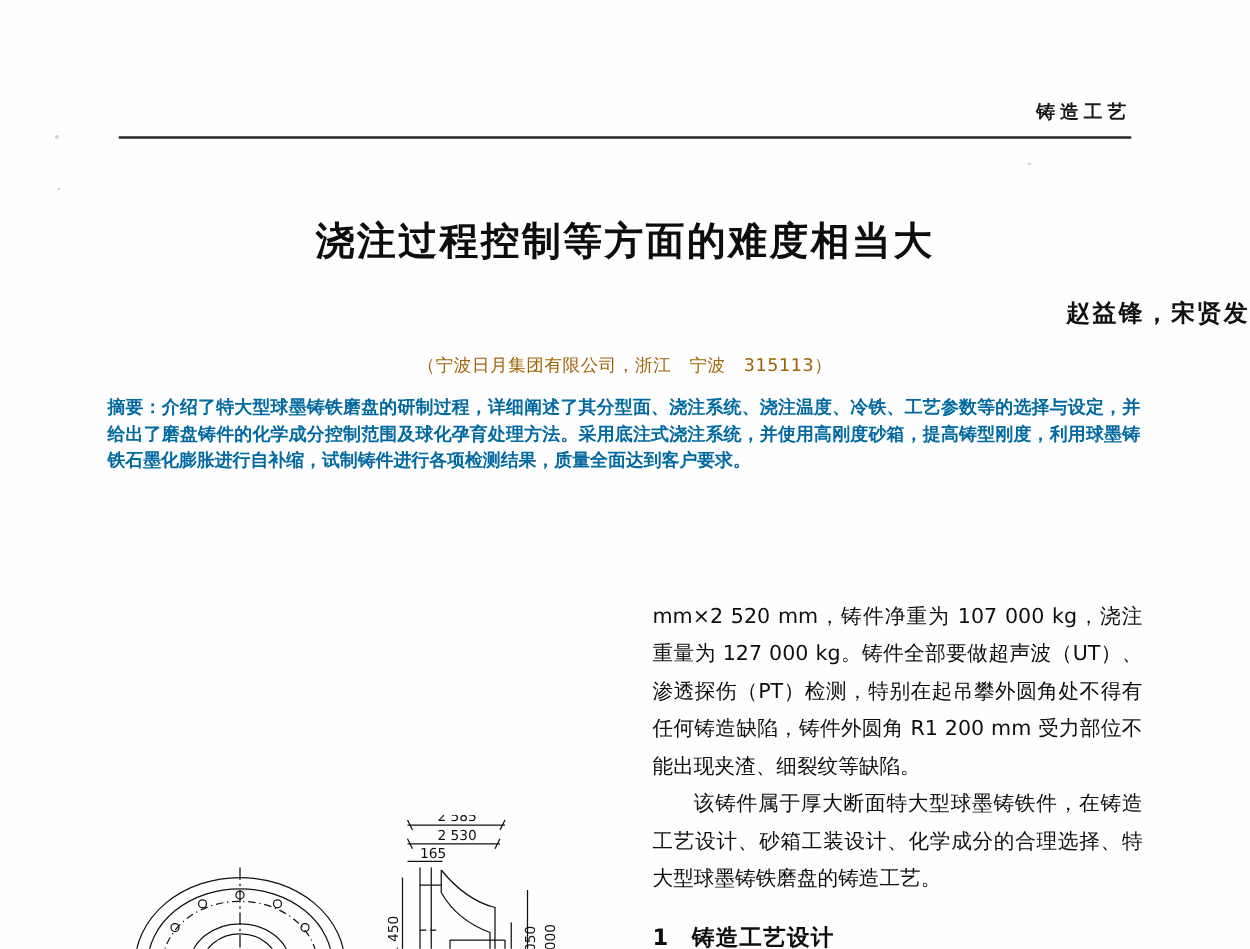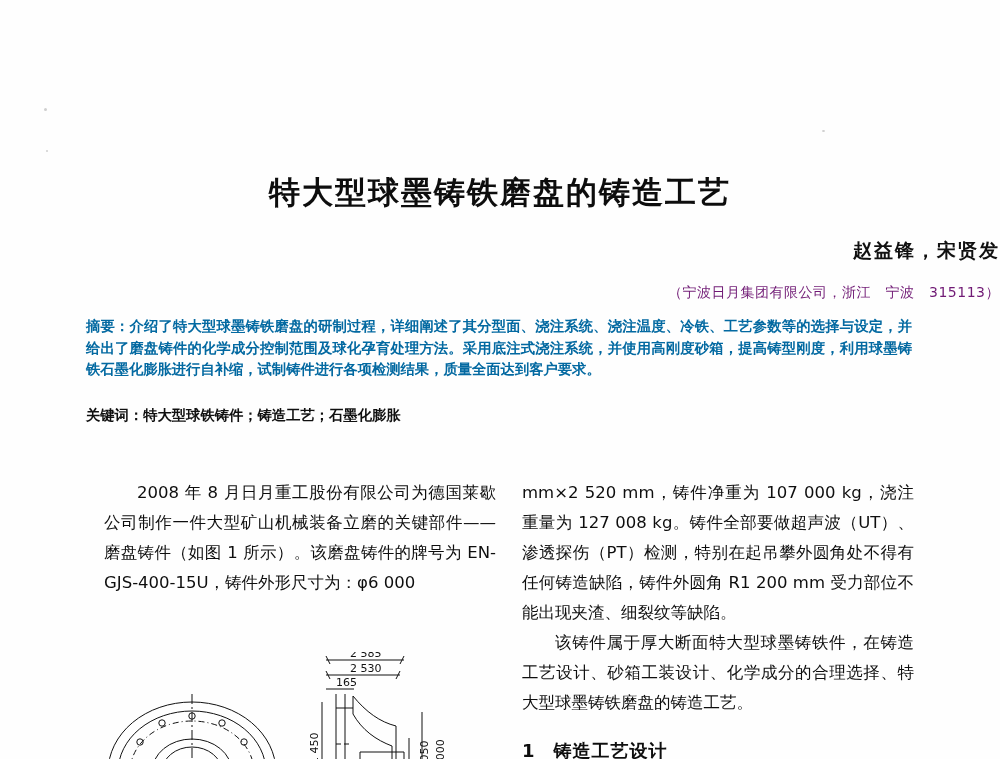"铸造工艺" div.header { html: none -> <div> <div>铸造工艺</div> <div></div> </div> }
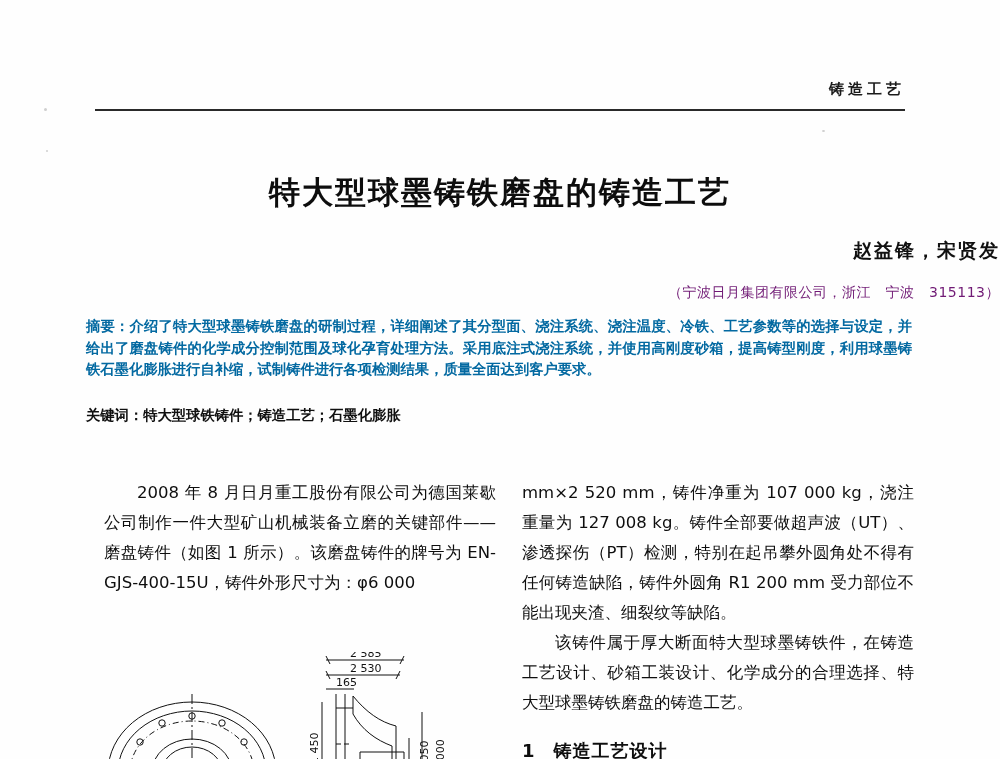"特大型球墨铸铁磨盘的铸造工艺" div.title { text: 特大型球墨铸铁磨盘的铸造工艺 -> 浇注过程控制等方面的难度相当大 }
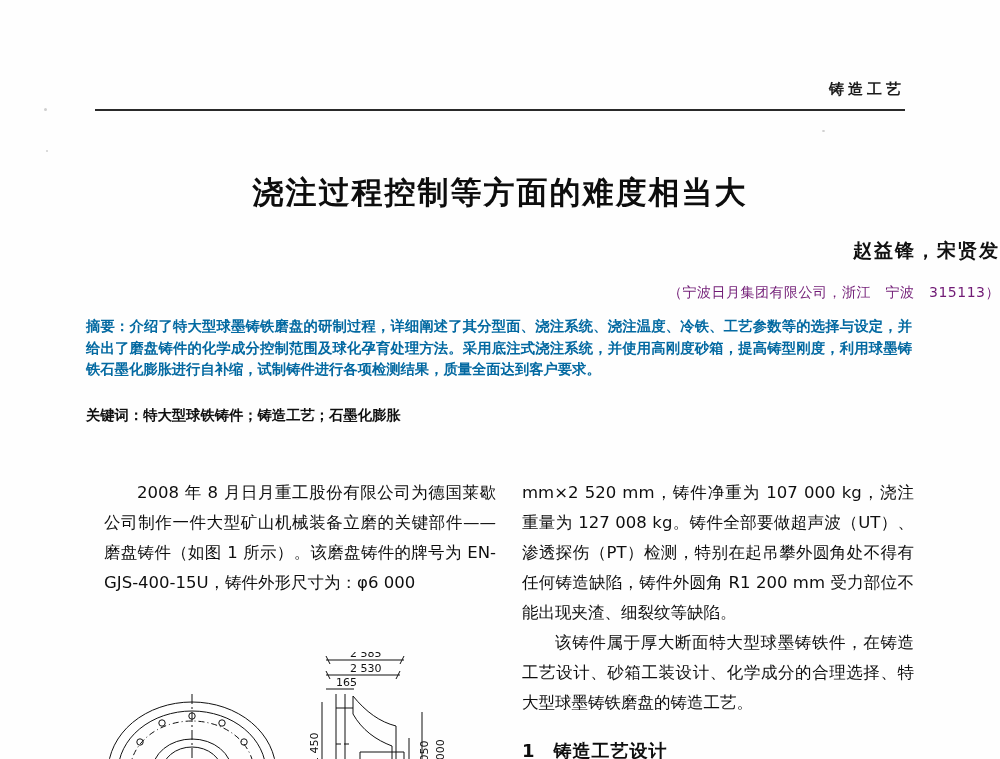"（宁波日月集团有限公司，浙江 宁波 315113）" .affiliation { color: #701a75 -> #a16207; text-align: right -> center }
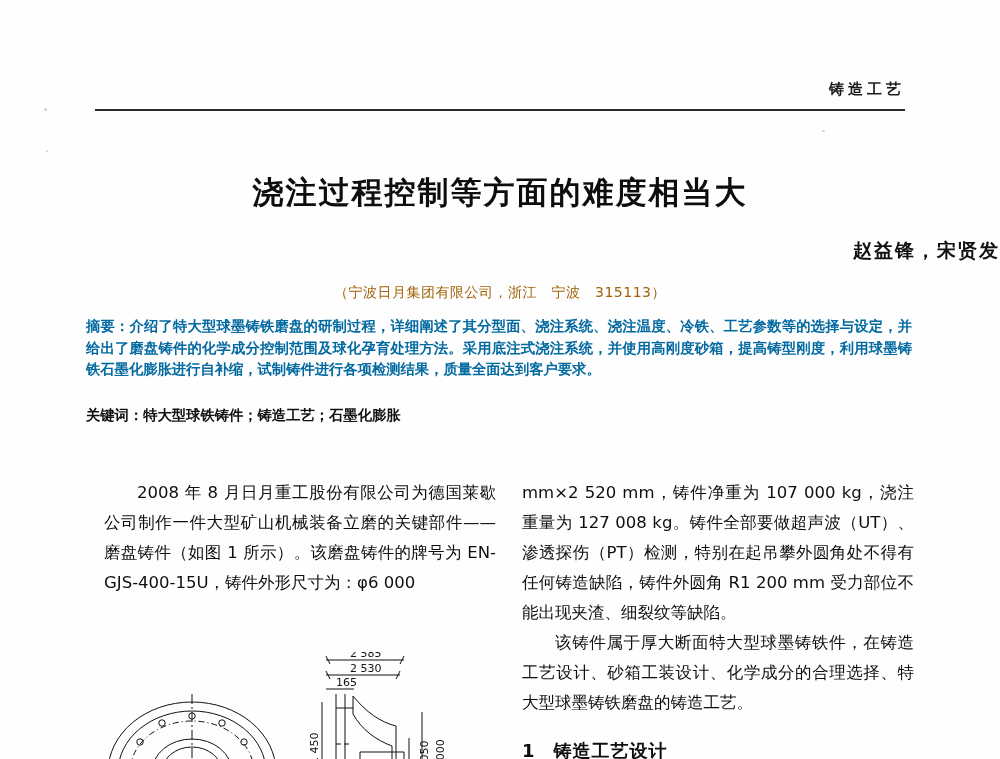"关键词：特大型球铁铸件；铸造工艺；石墨化膨胀" div.keywords { html: <div> <span>关键词：</span><span>特大型球铁铸件；铸造工艺；石墨化膨胀</span> </div> -> none }
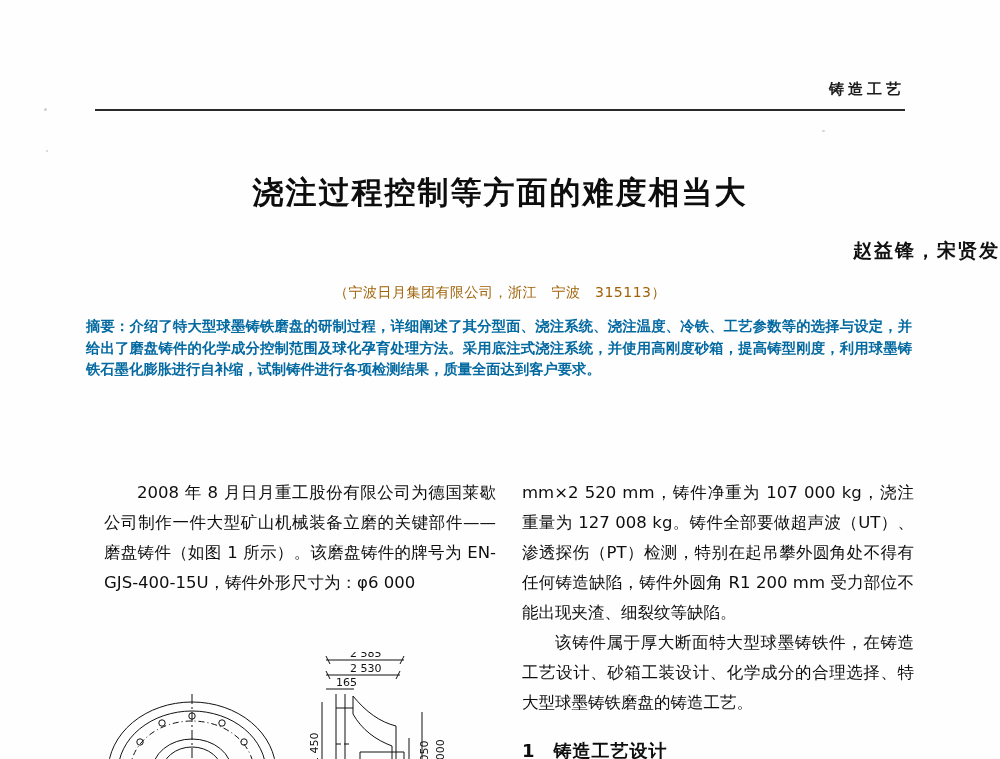"2008 年 8" div.col { html: <div> <p>2008 年 8 月日月重工股份有限公司为德国莱歇公司制作一件大型矿山机械装备立磨的关键部件——磨盘铸件（如图 1 所示）。该磨盘铸件的牌号为 EN-GJS-400-15U，铸件外形尺寸为：φ6 000</p> </div> -> none }
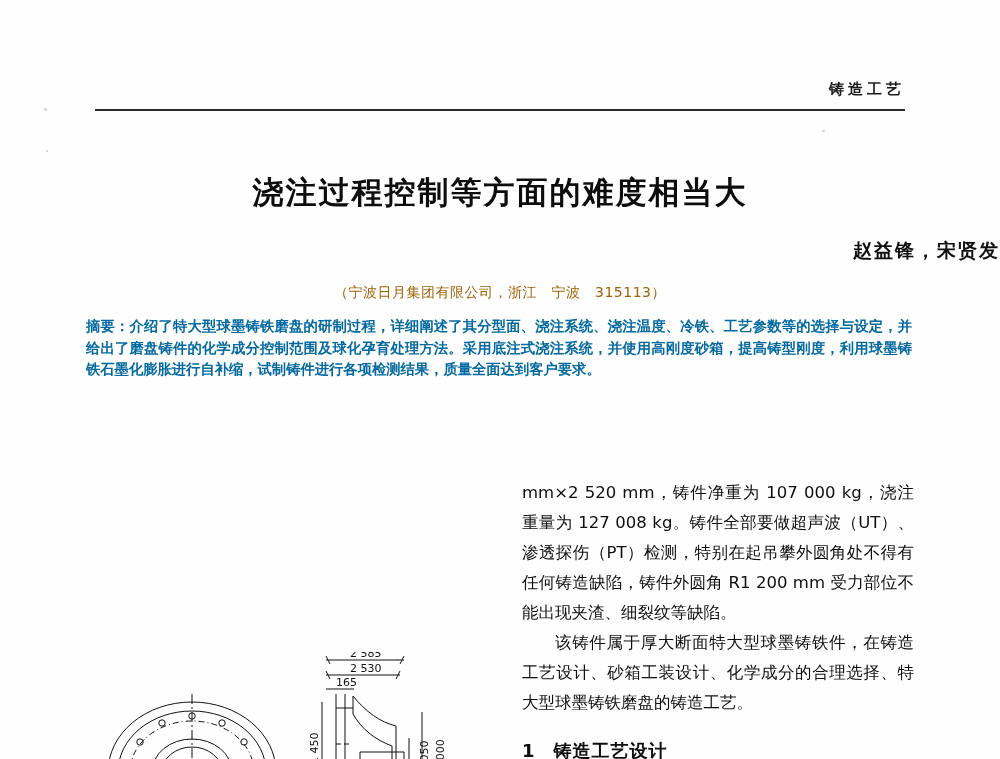"mm×2 520 mm，铸件净重为 107 000" p.noindent { text: 127 008 -> 127 000 }
